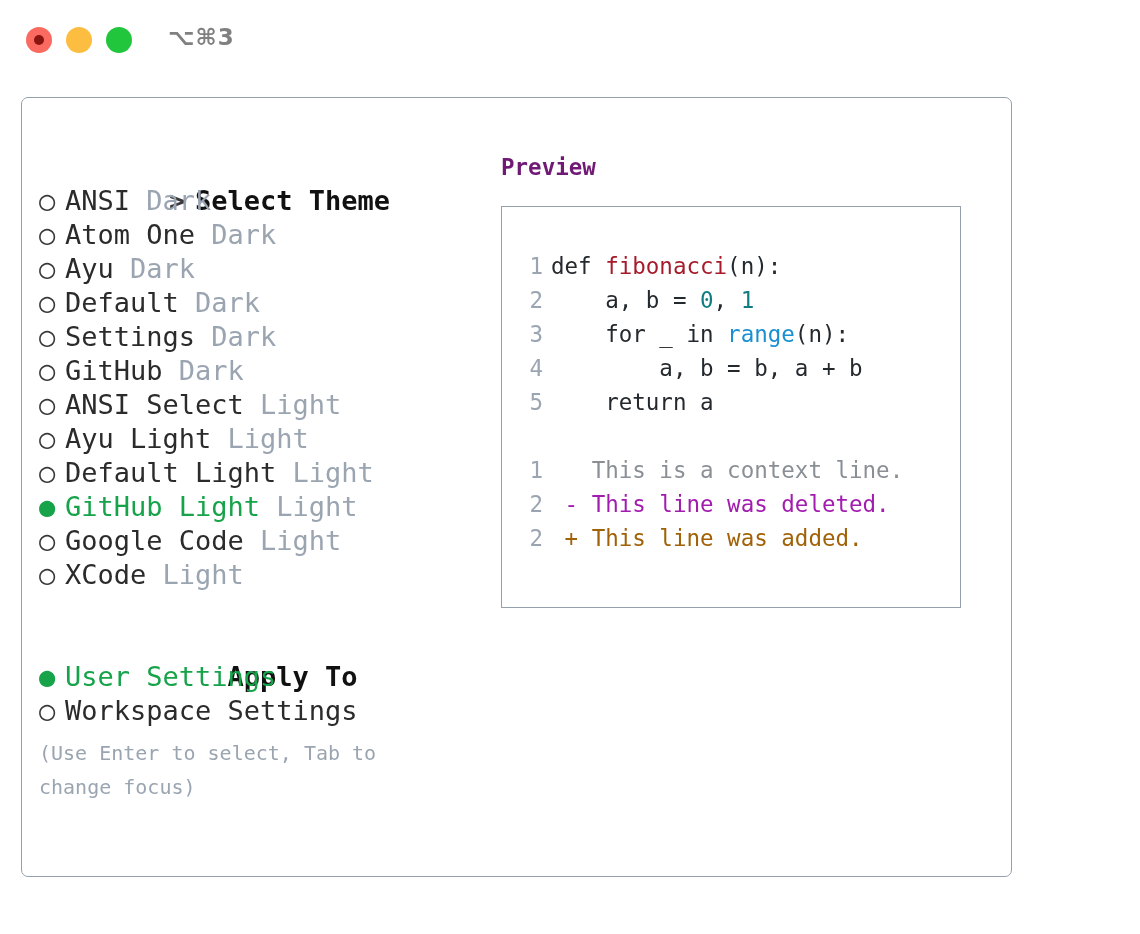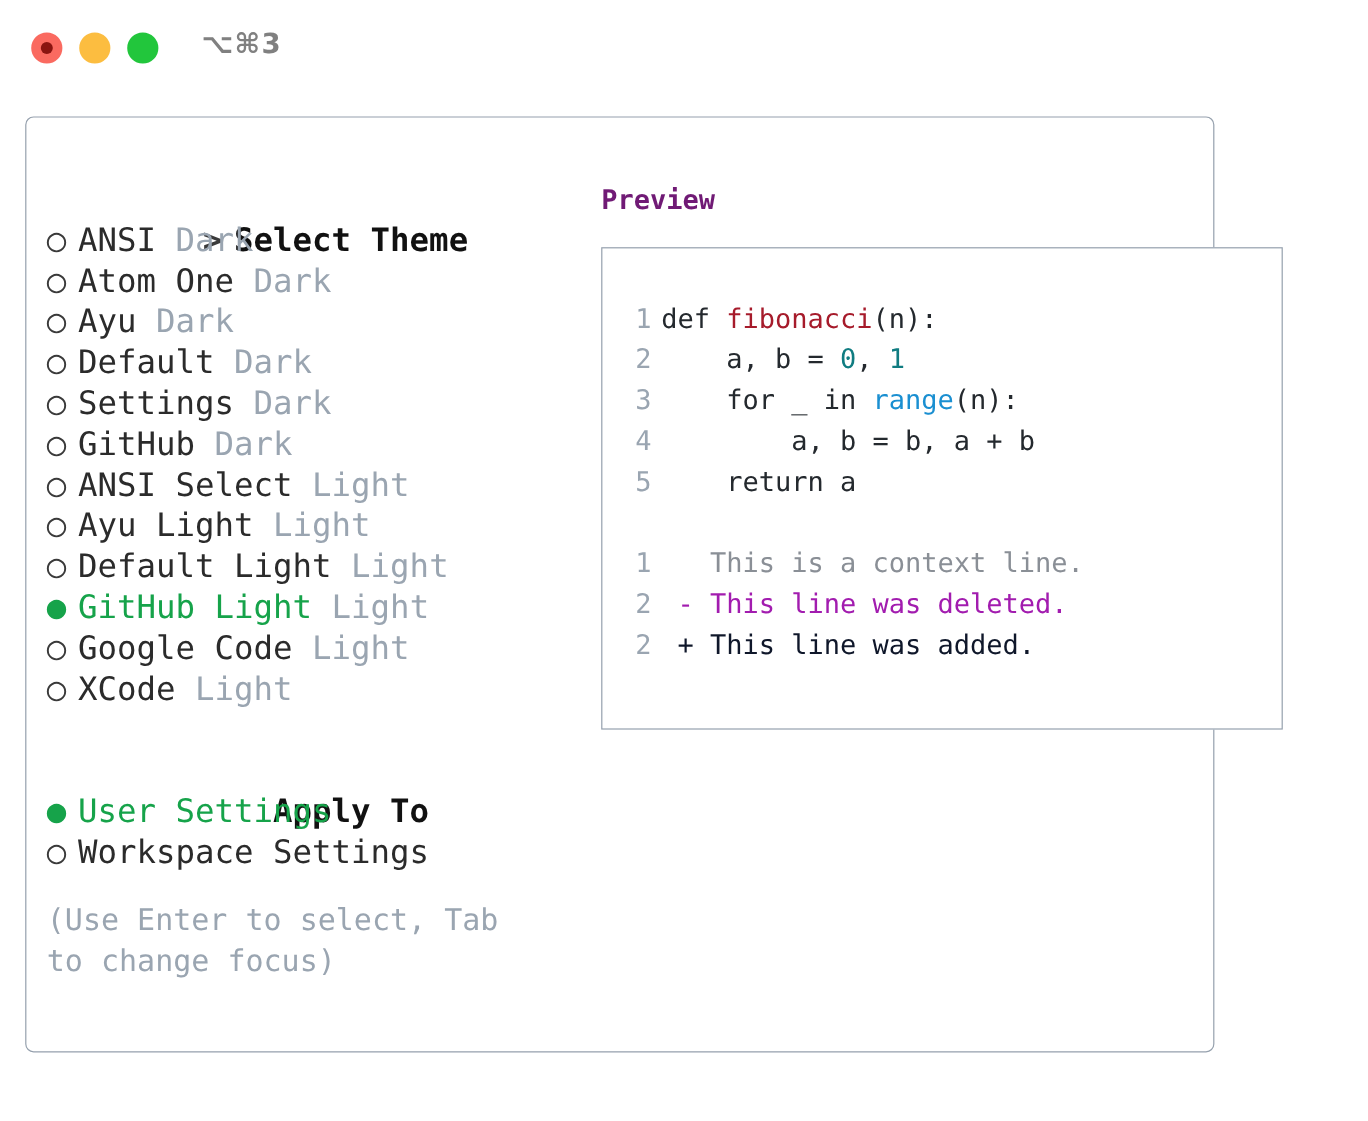"1 def fibonacci(n):" #preview-box { width: 568px -> 460px }
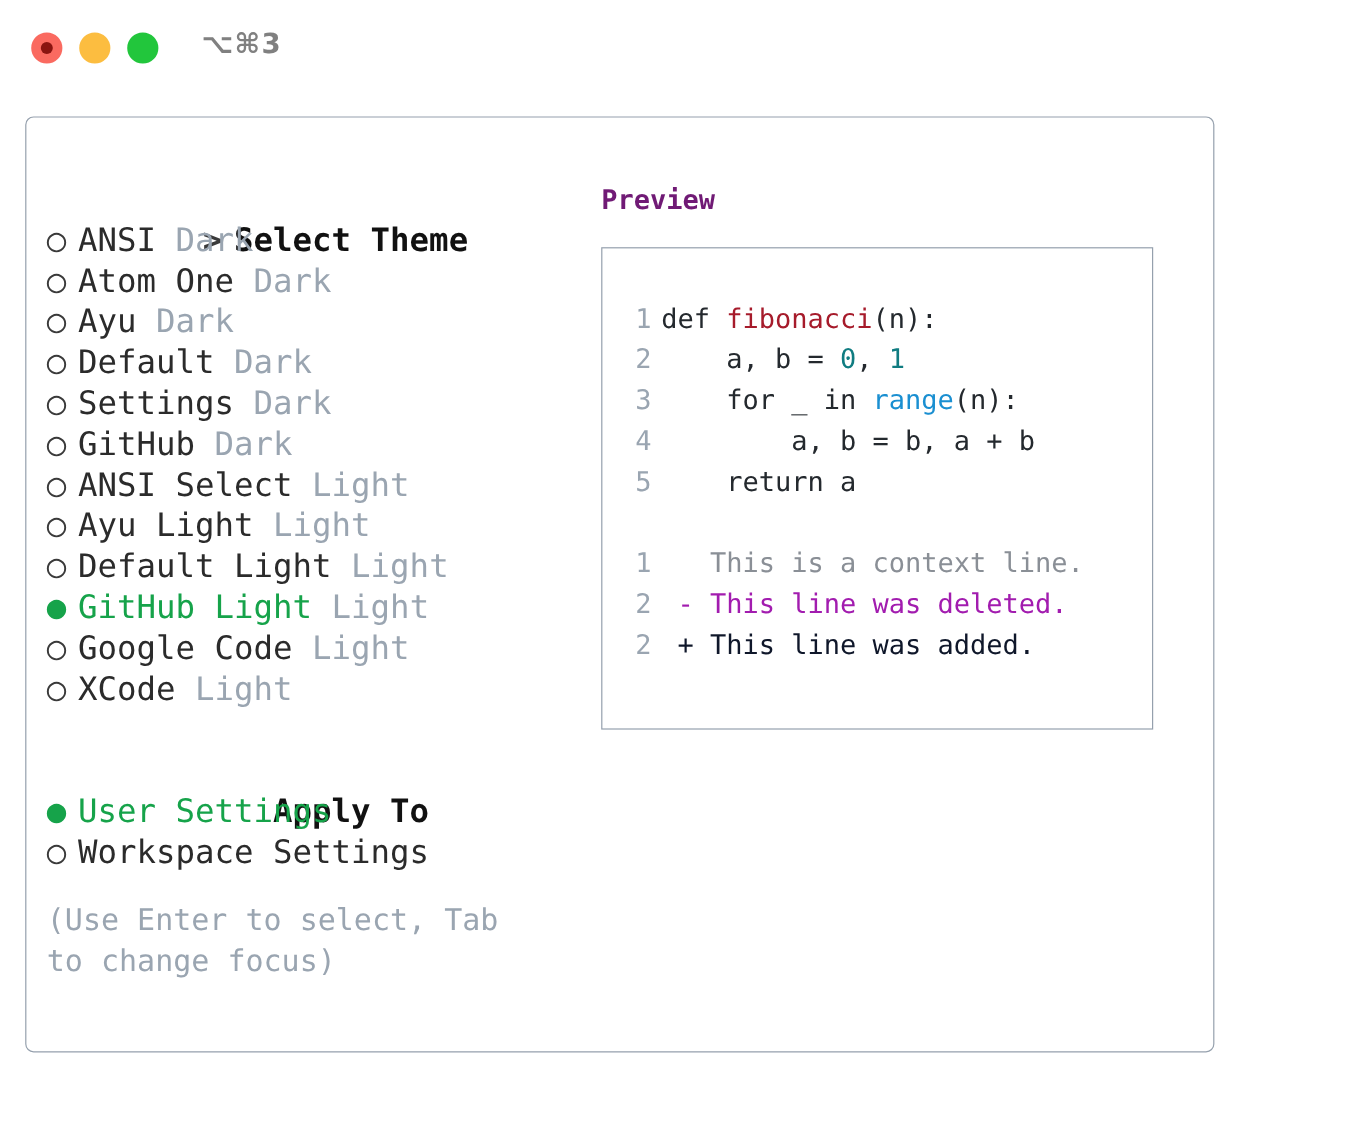"+ This line was added." .diff-add { color: #0f172a -> #a16207 }
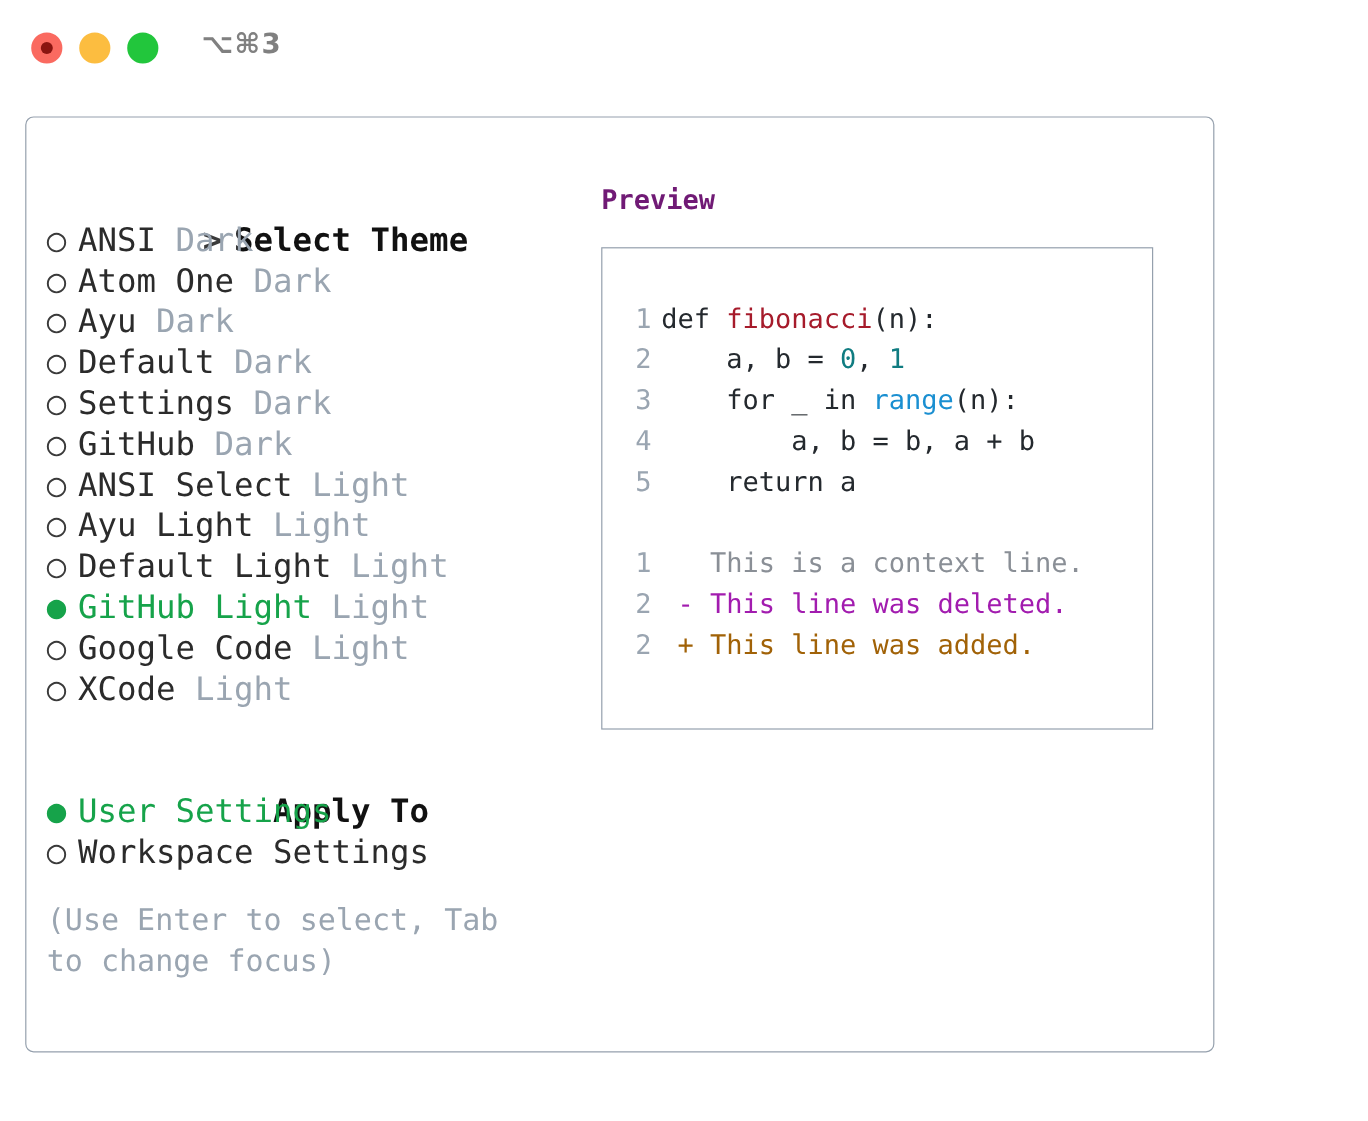"(Use Enter to select, Tab" .hint { font-size: 25px -> 20px; margin-top: 22px -> 8px }
